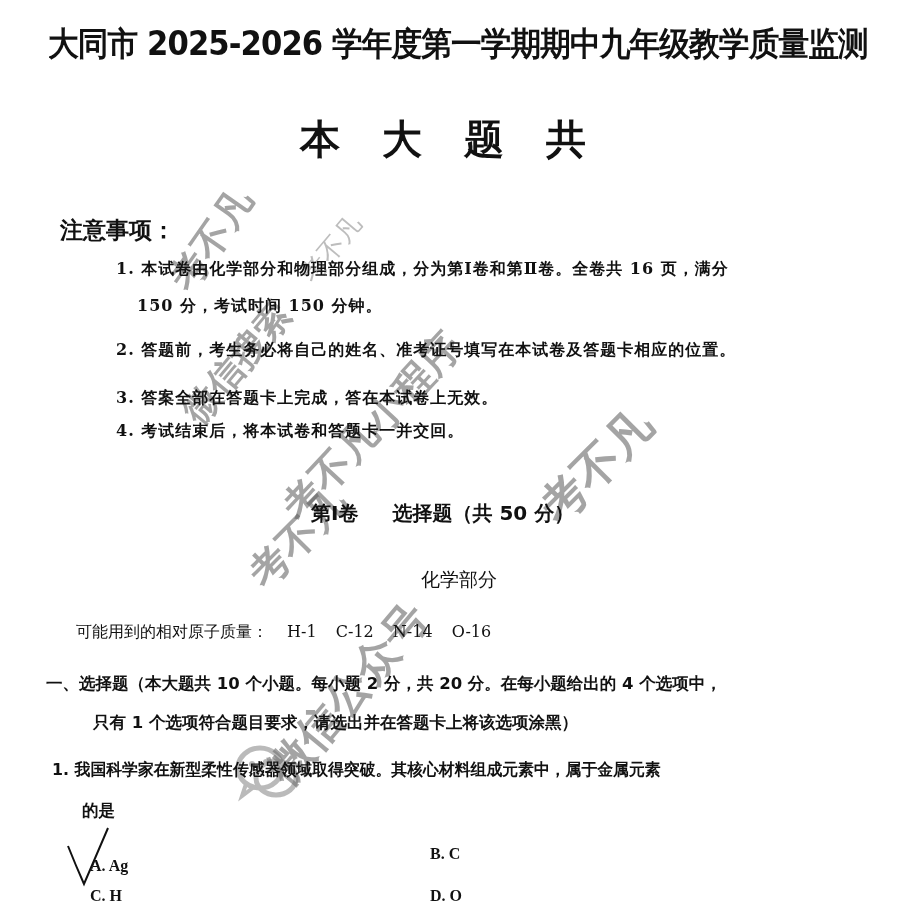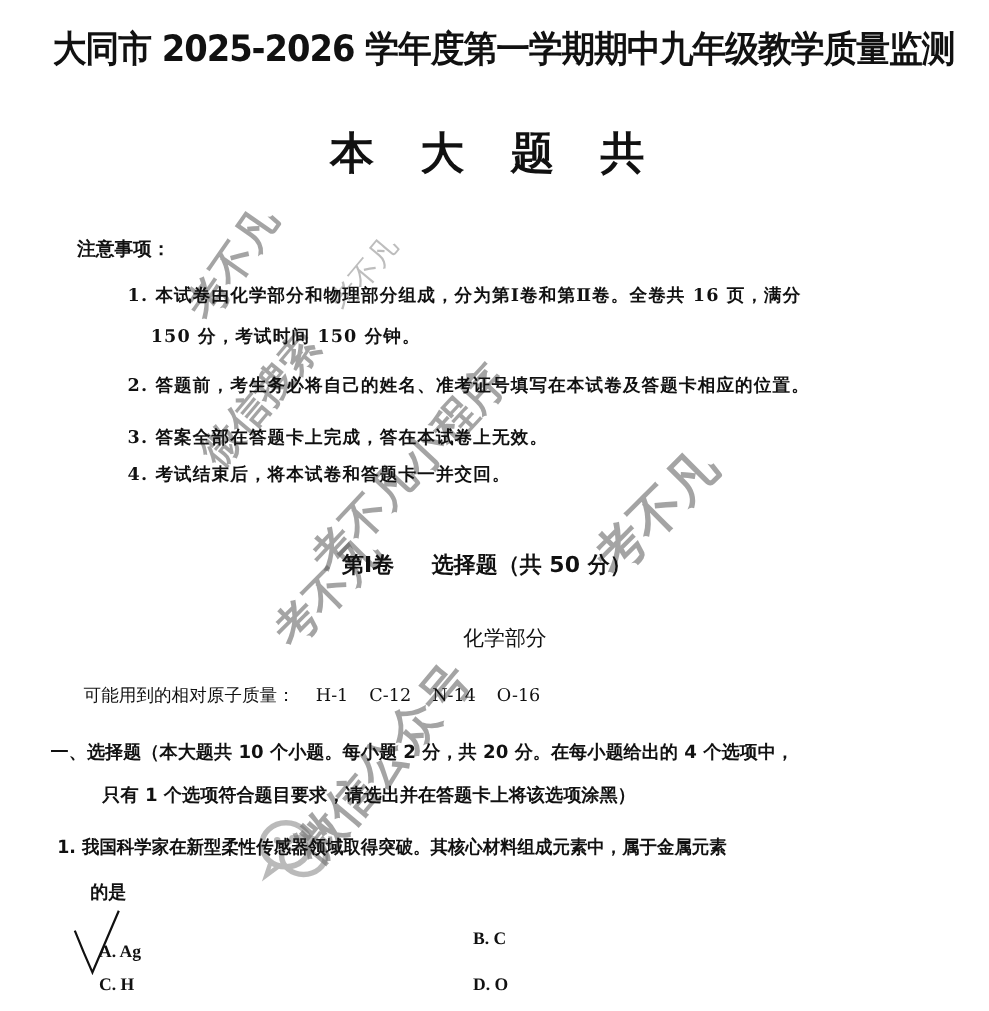"注意事项：" .notice-heading { font-size: 17px -> 23px; left: 70px -> 60px }
